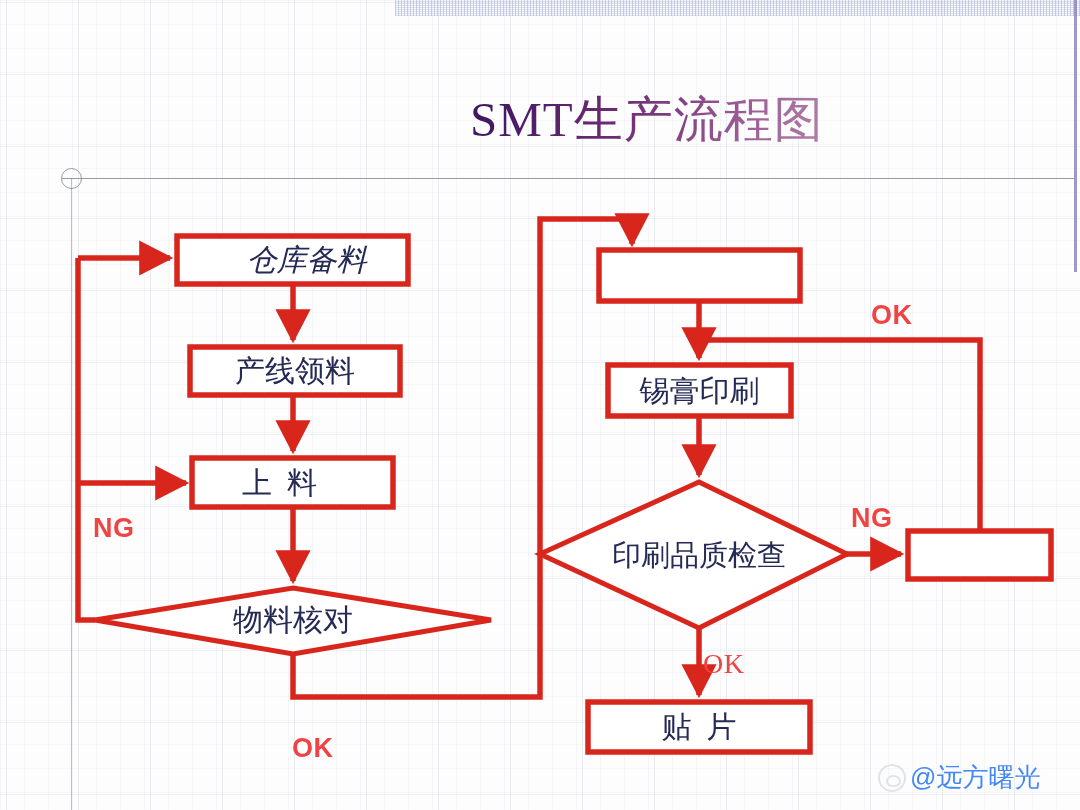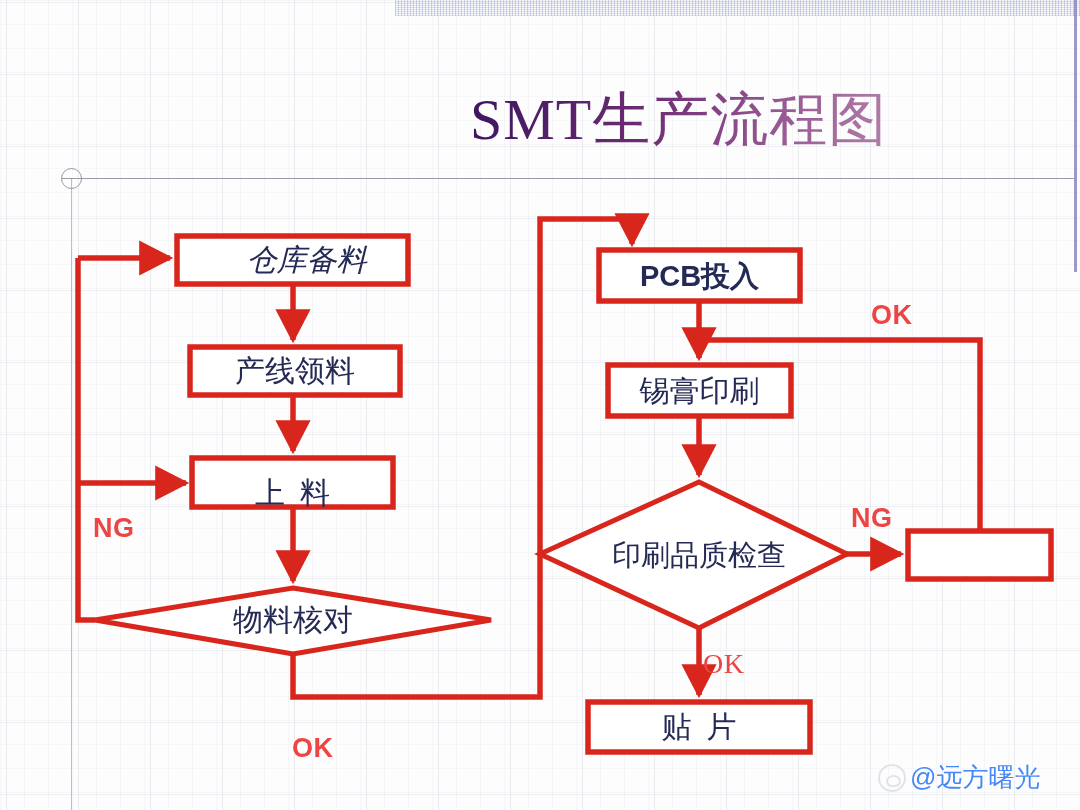"SMT生产流程图" #title { font-size: 58px -> 49px }
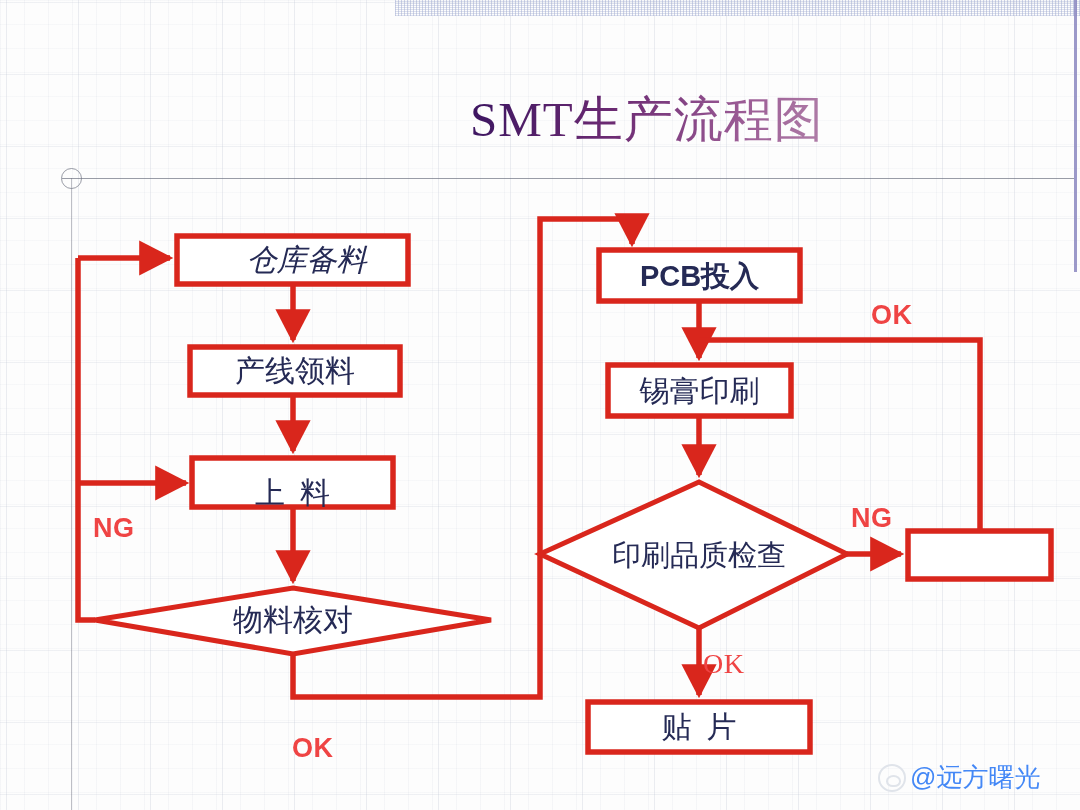"PCB投入" div.node-label { html: <div>PCB投入</div> -> none }
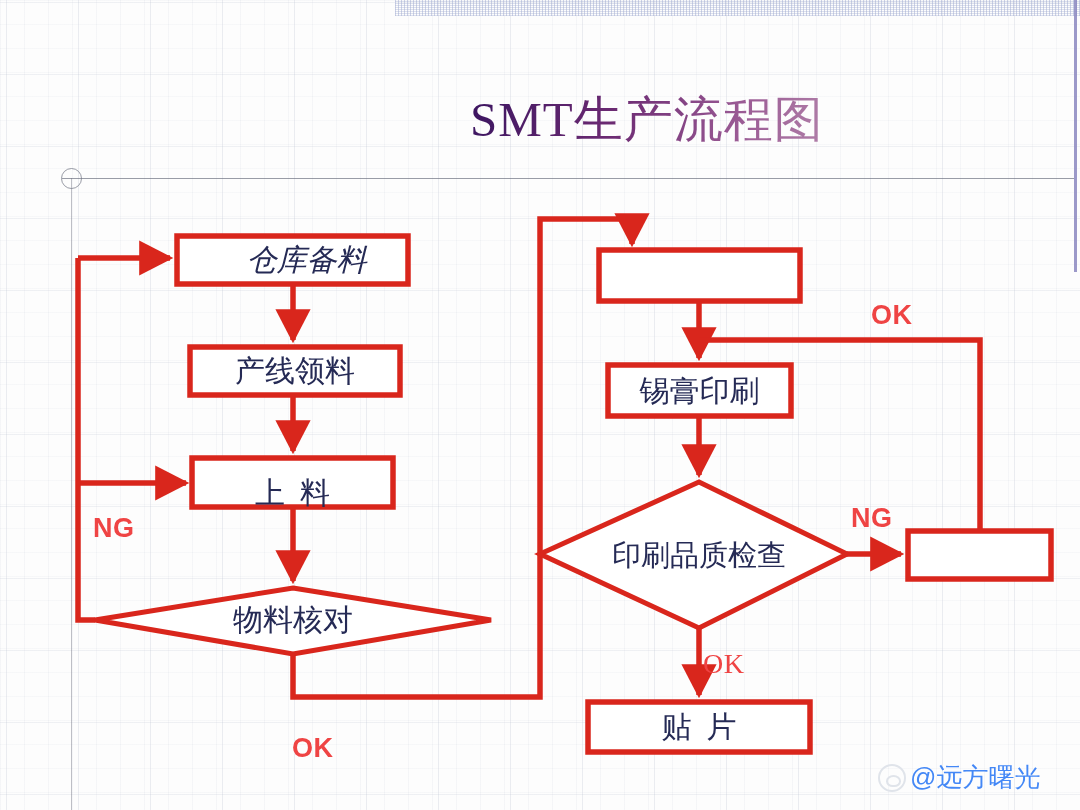"上 料" div.node-label { left: 192px -> 179px; margin-top: 10px -> none }
